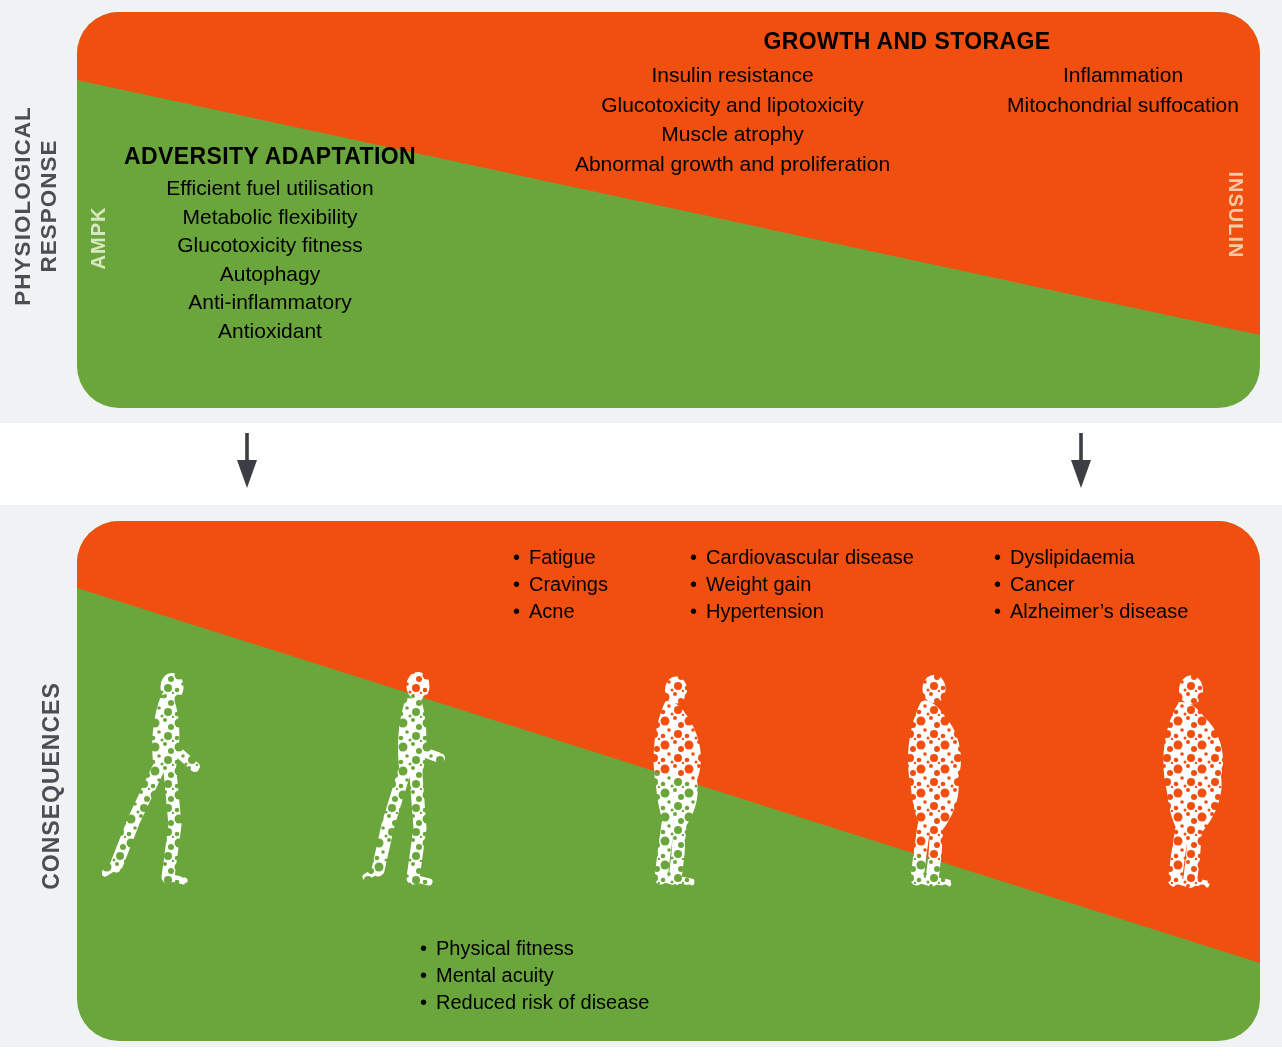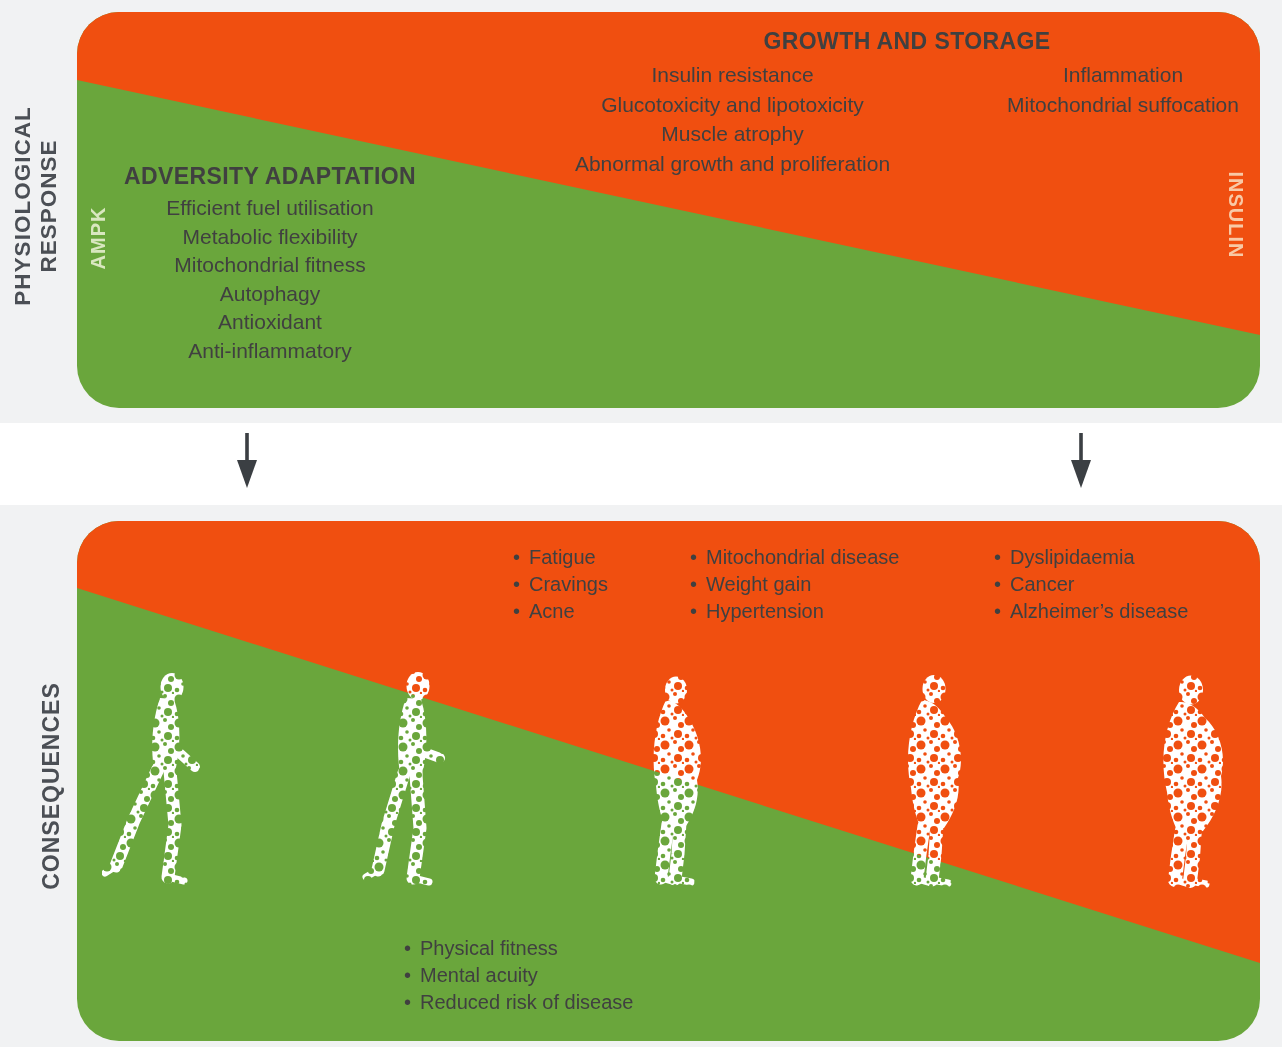"GROWTH AND STORAGE" .txt { color: #404040 -> #000000 }
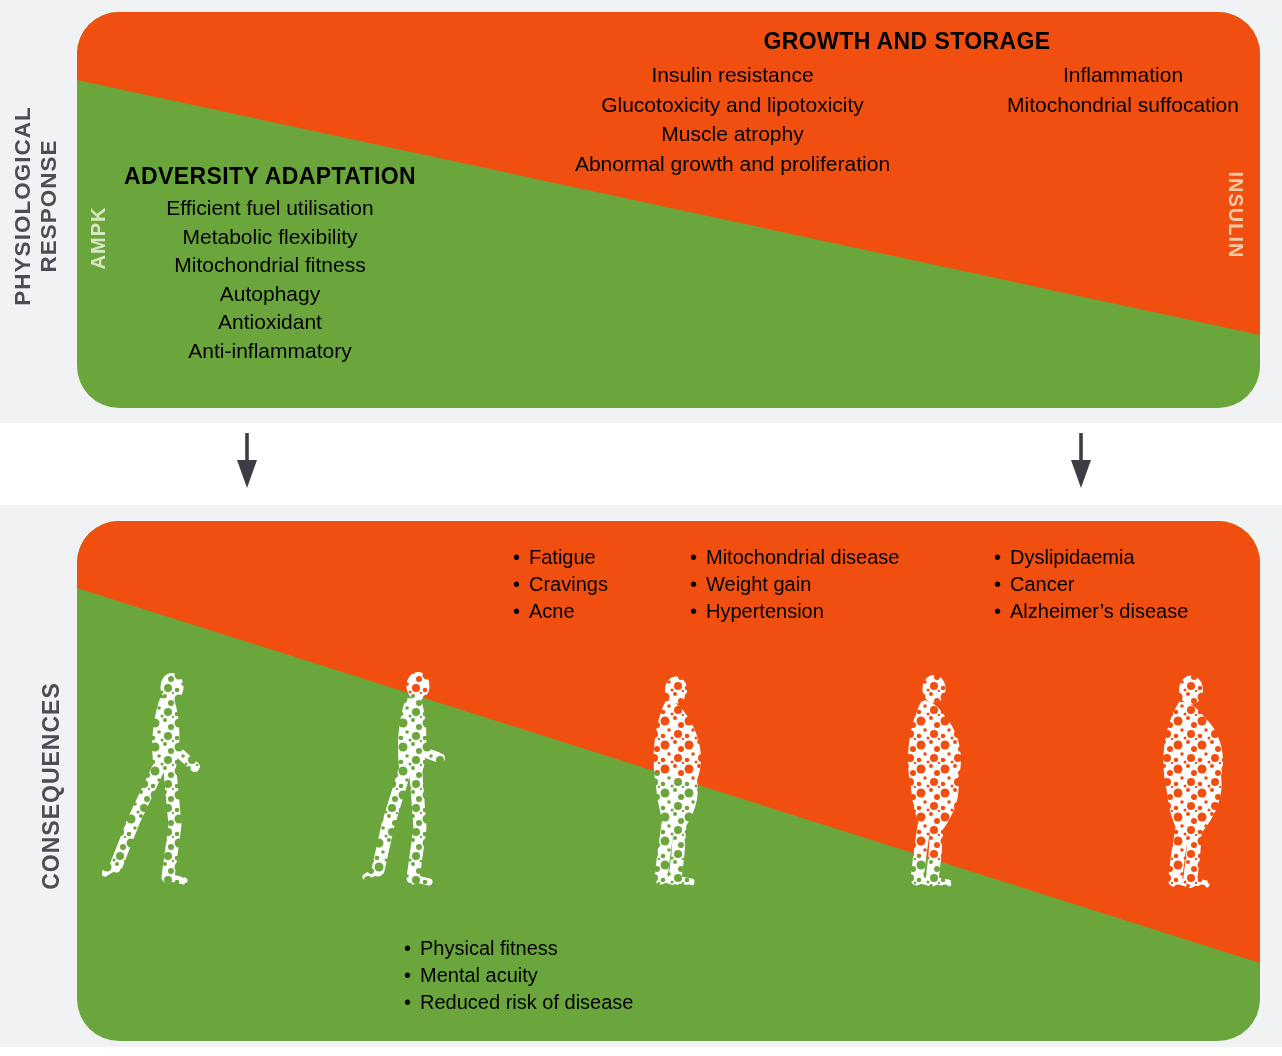"ADVERSITY ADAPTATION" #adversity-block { margin-top: 20px -> none }
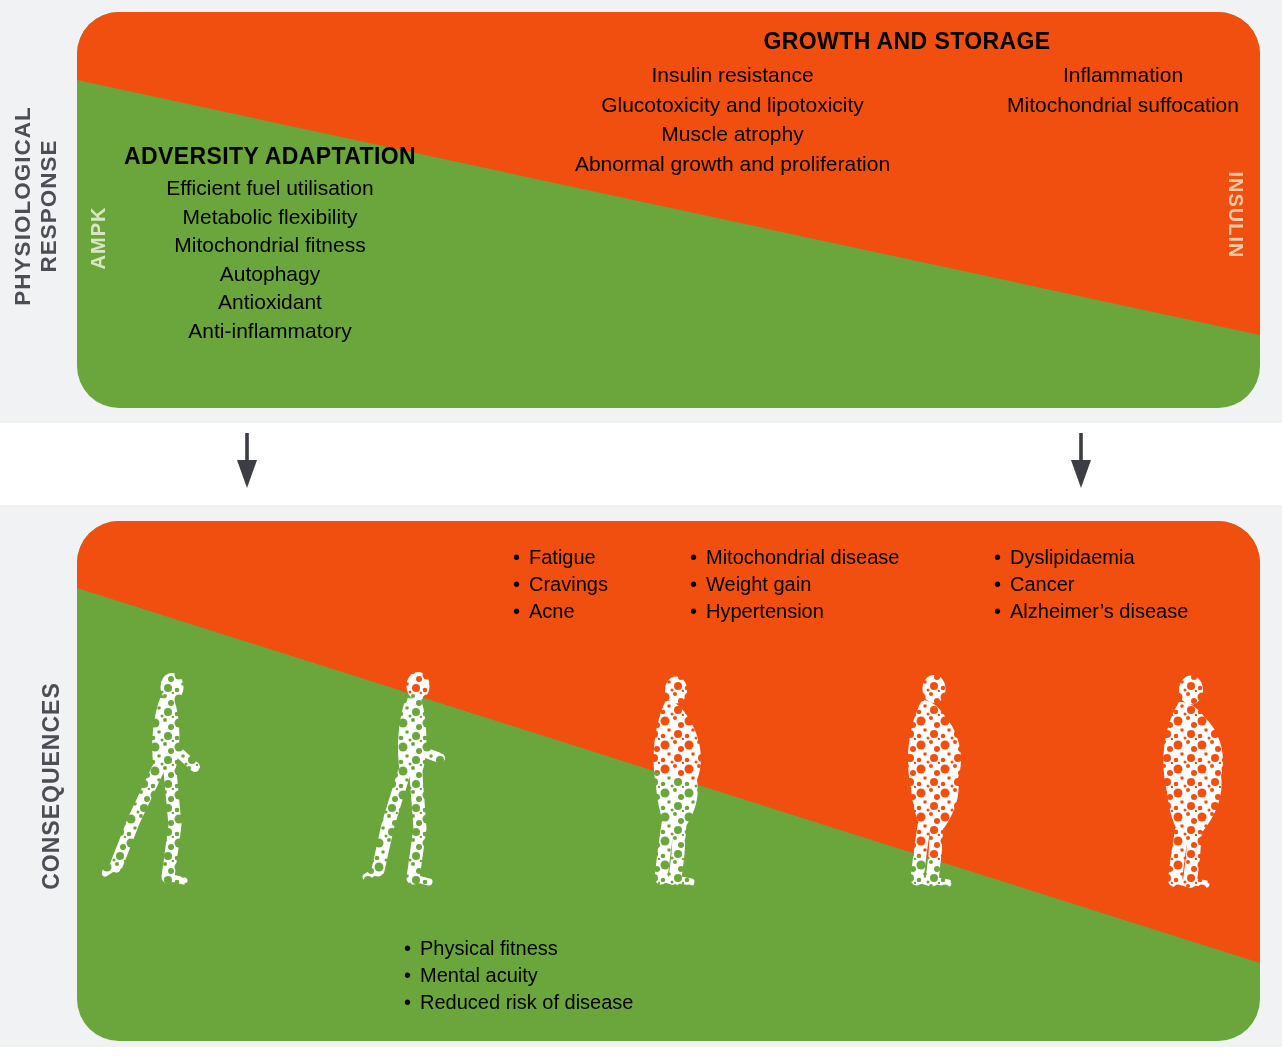"Mitochondrial fitness" li { text: Mitochondrial -> Glucotoxicity }
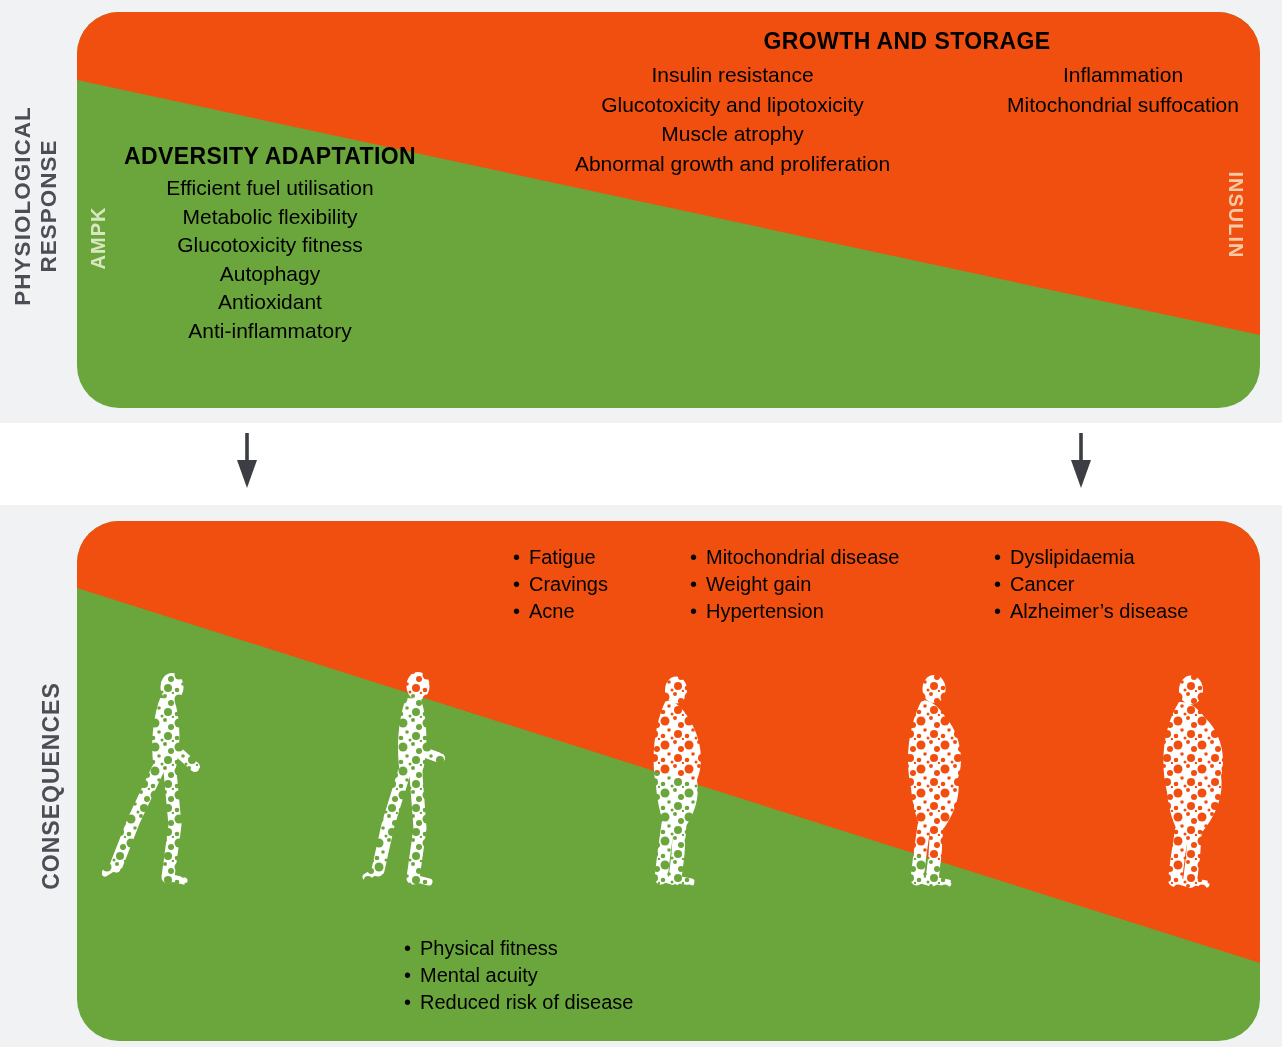"Antioxidant" li { order: before "Anti-inflammatory" -> after "Anti-inflammatory" }
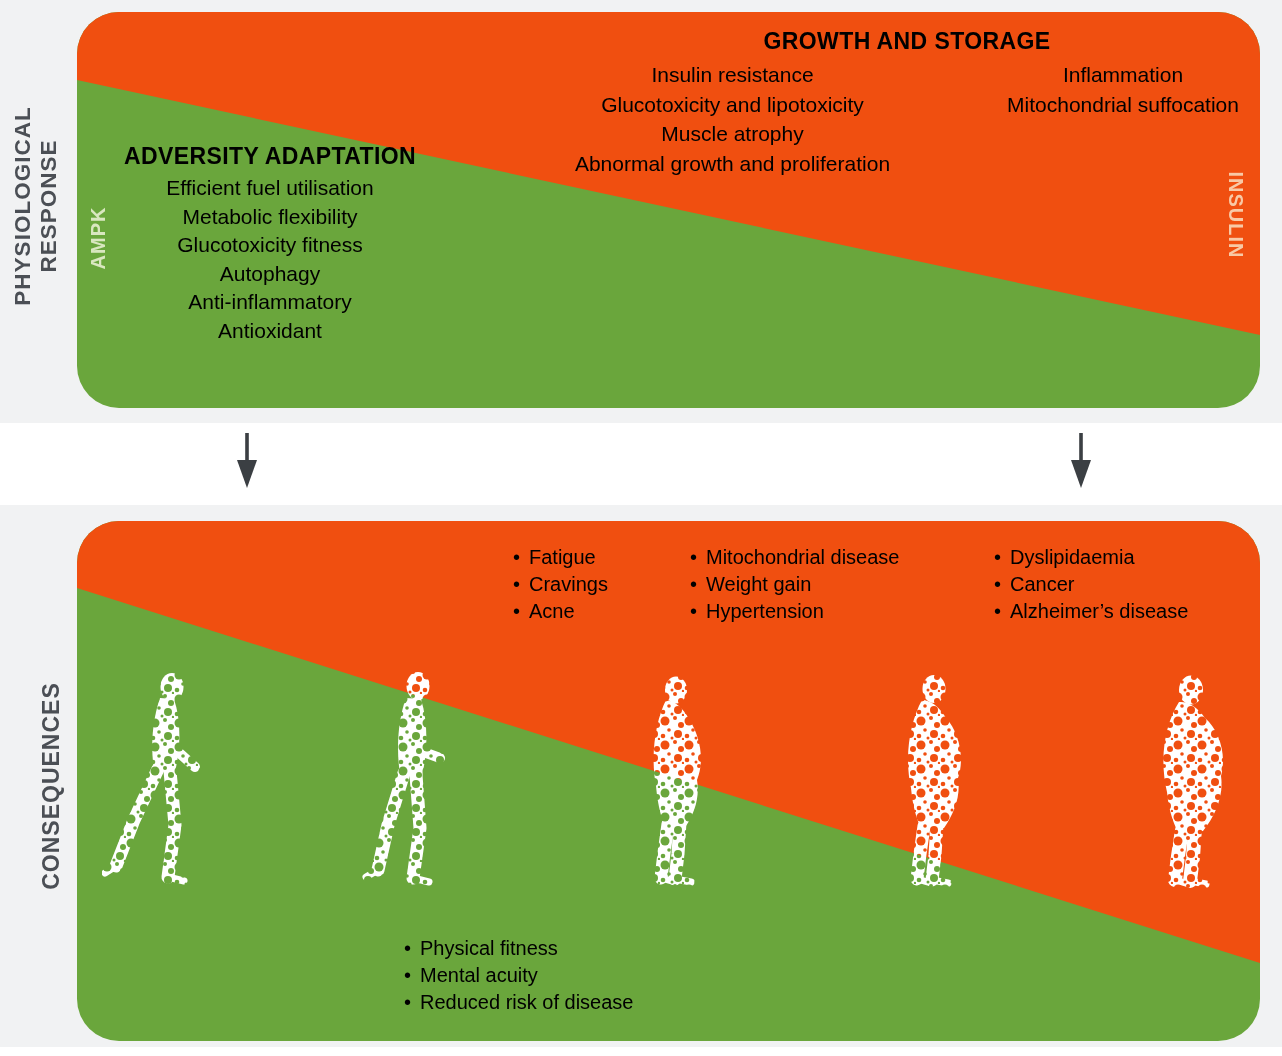"Mitochondrial disease" li { text: Mitochondrial -> Cardiovascular }
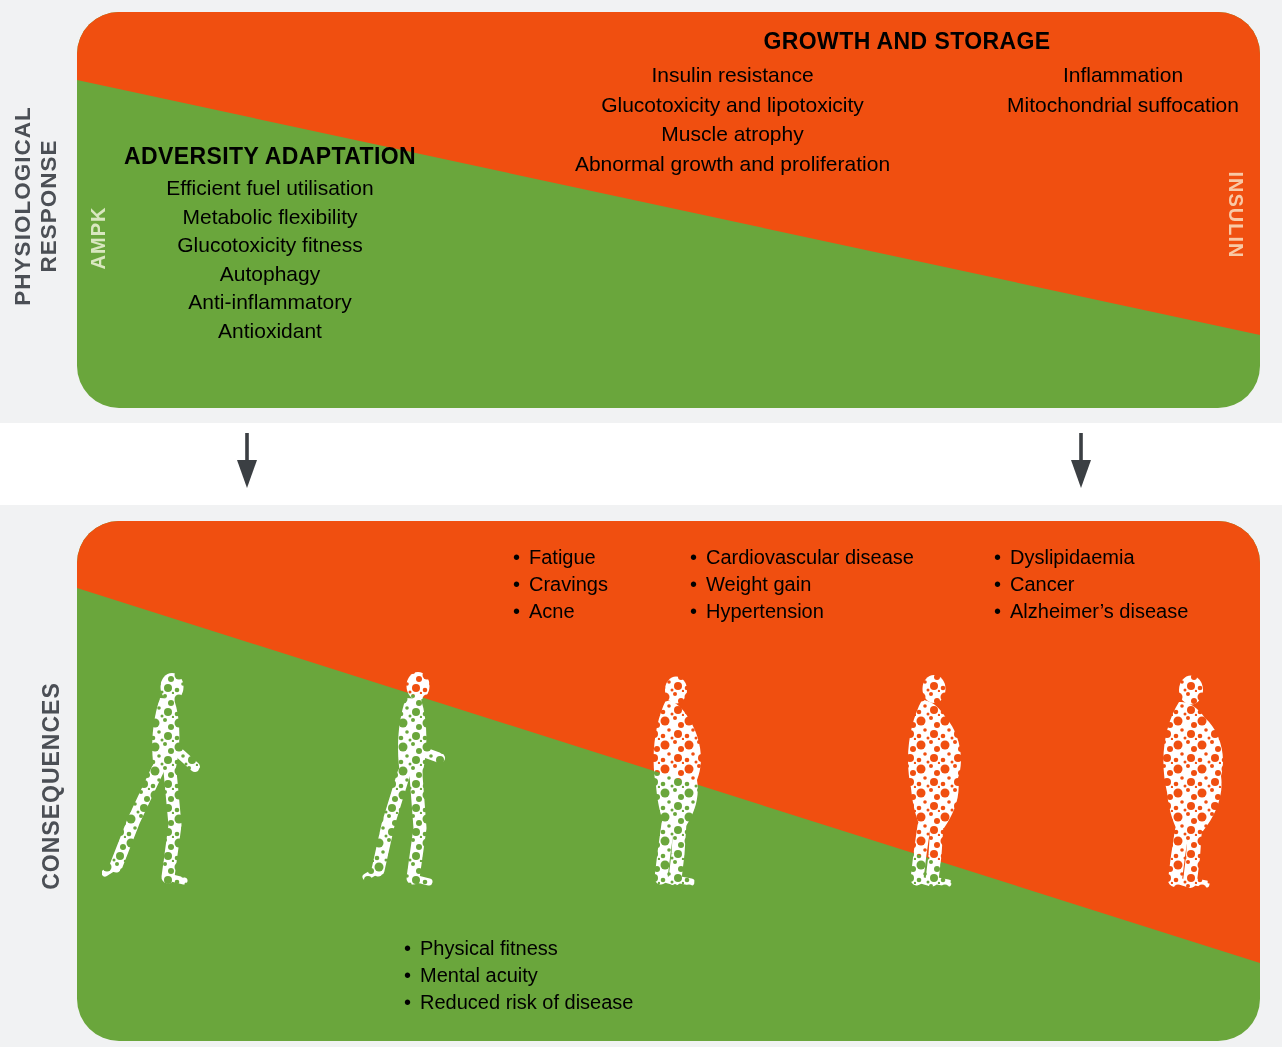"Physical fitness" #cons-green-2 { left: 327px -> 343px }
